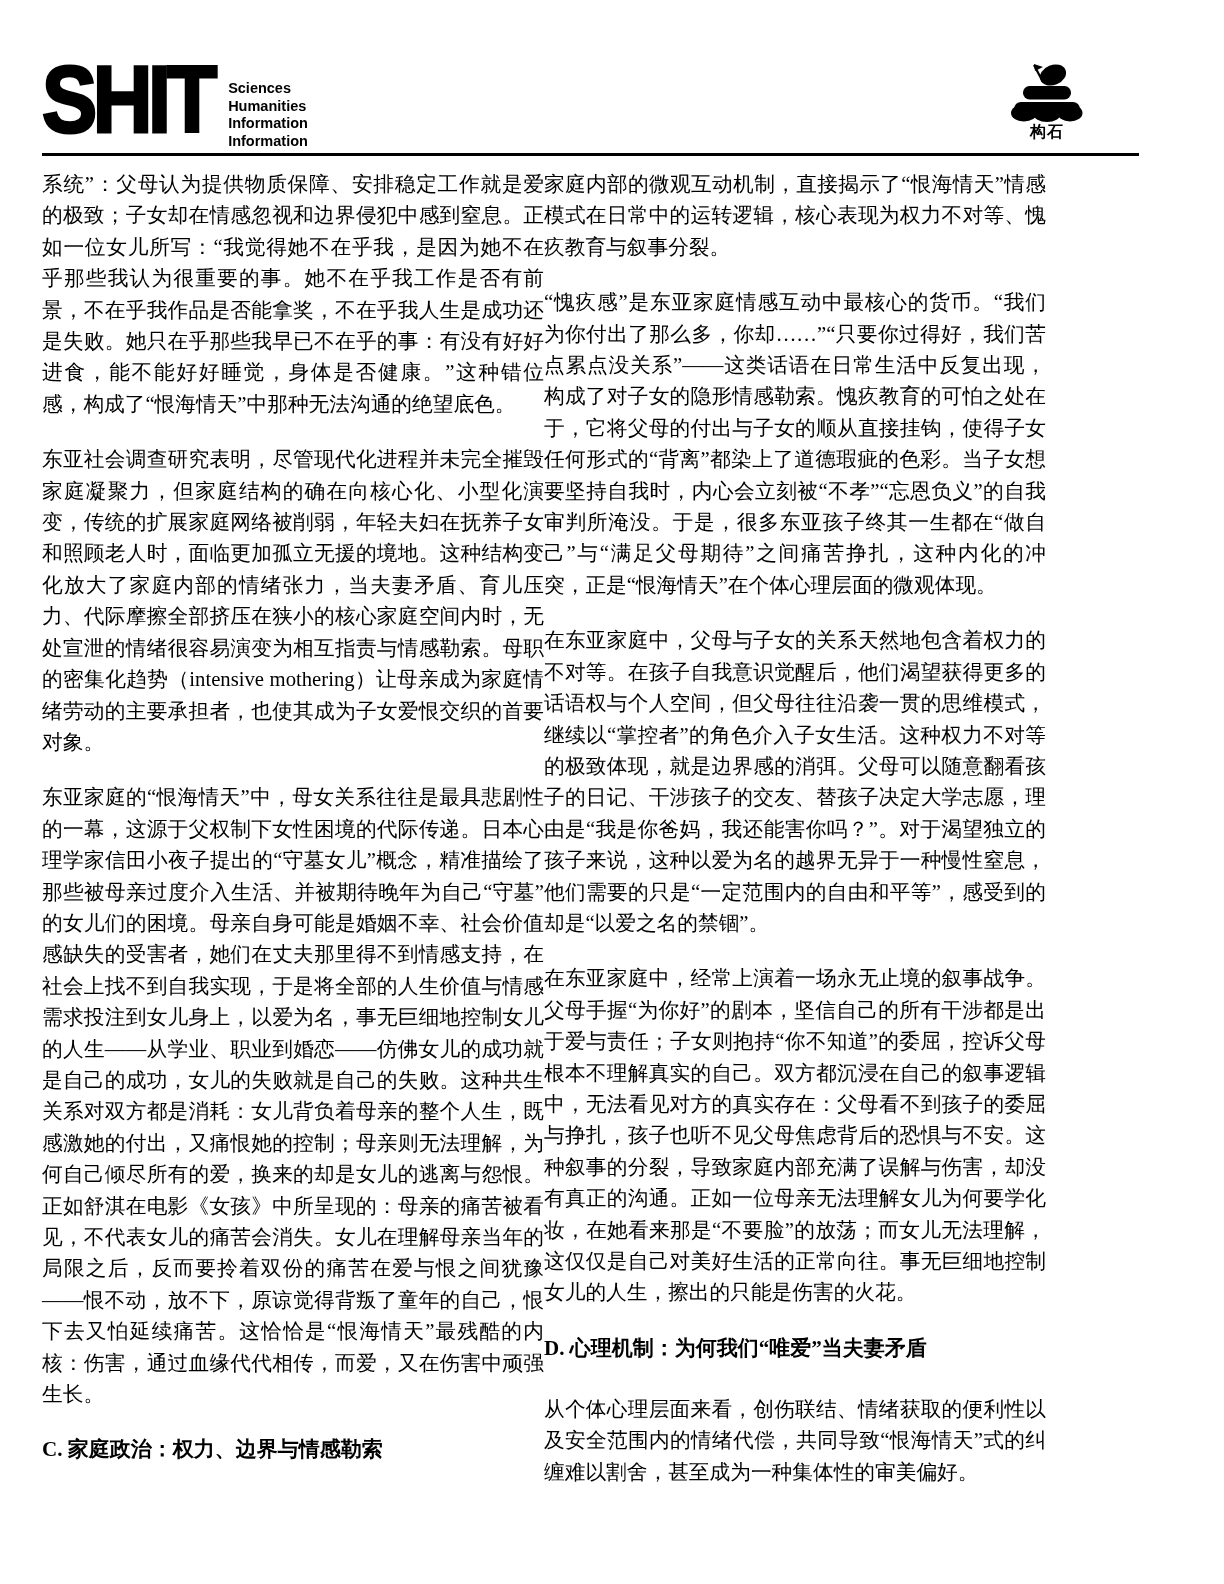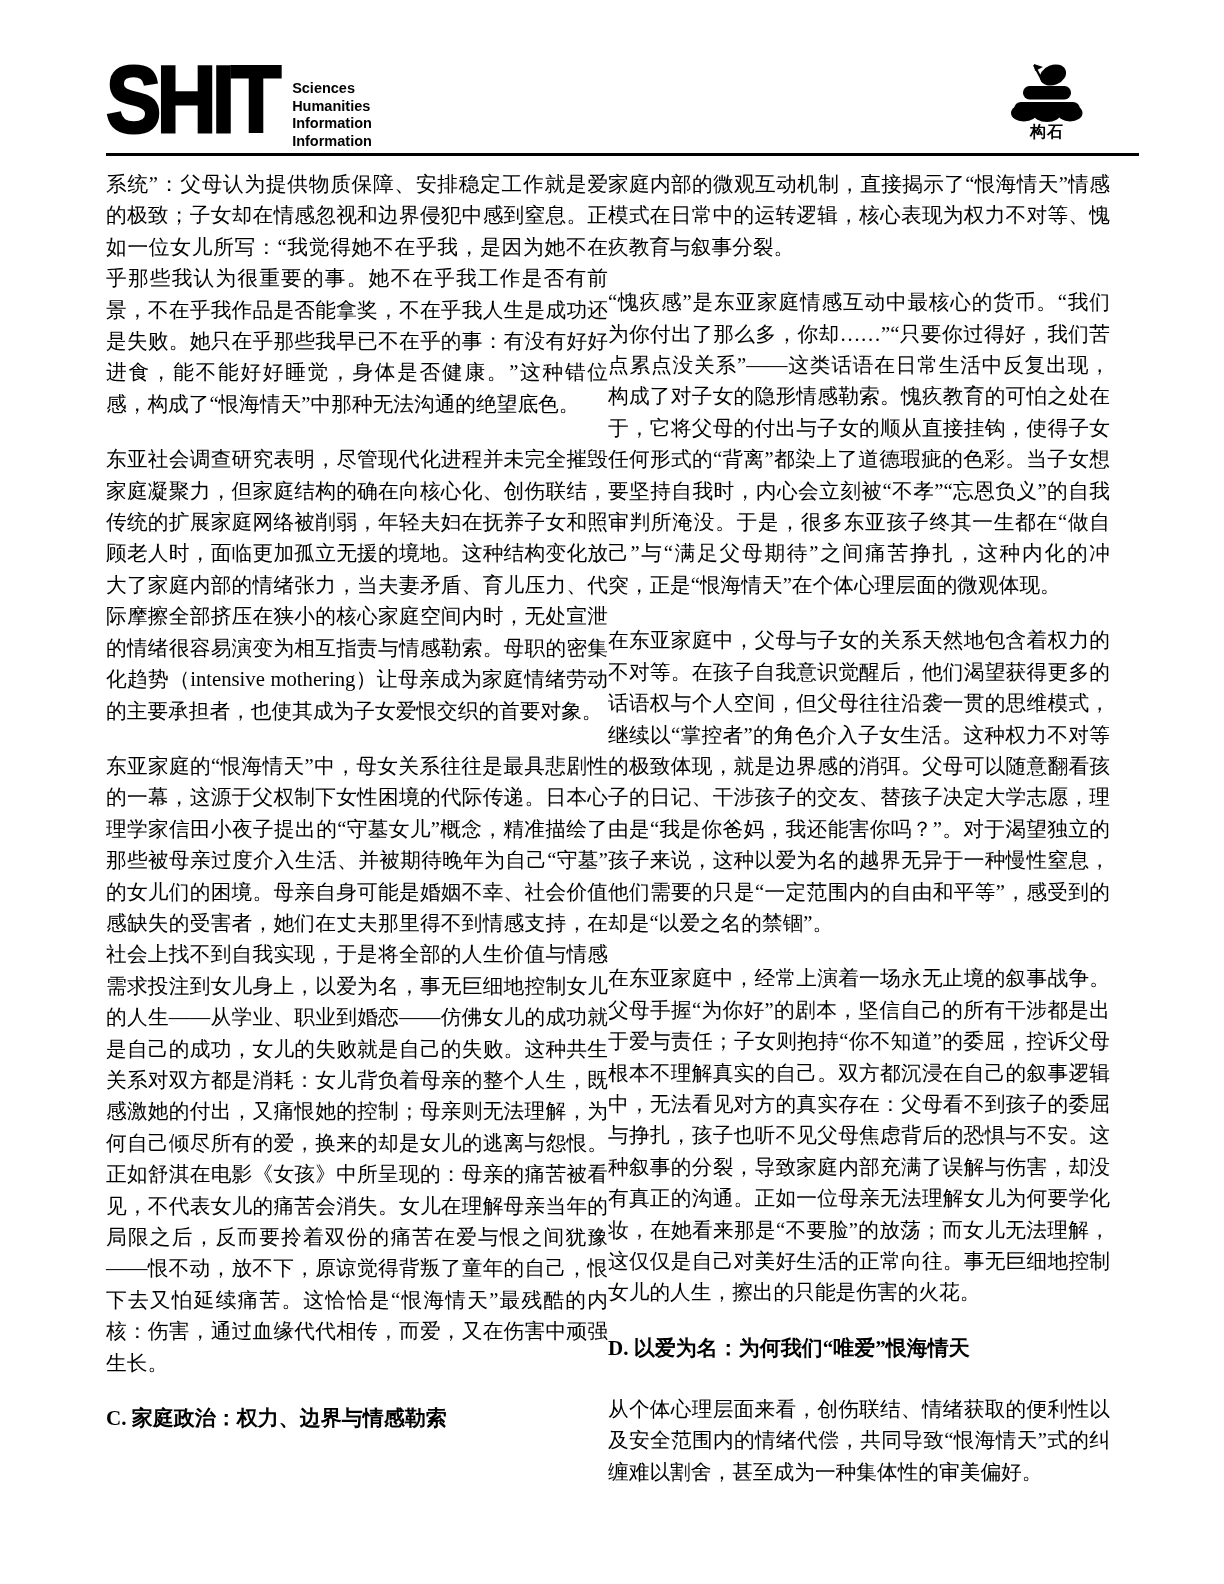"SHIT" .page { padding: 58px 85px 0 106px -> 58px 85px 0 42px }
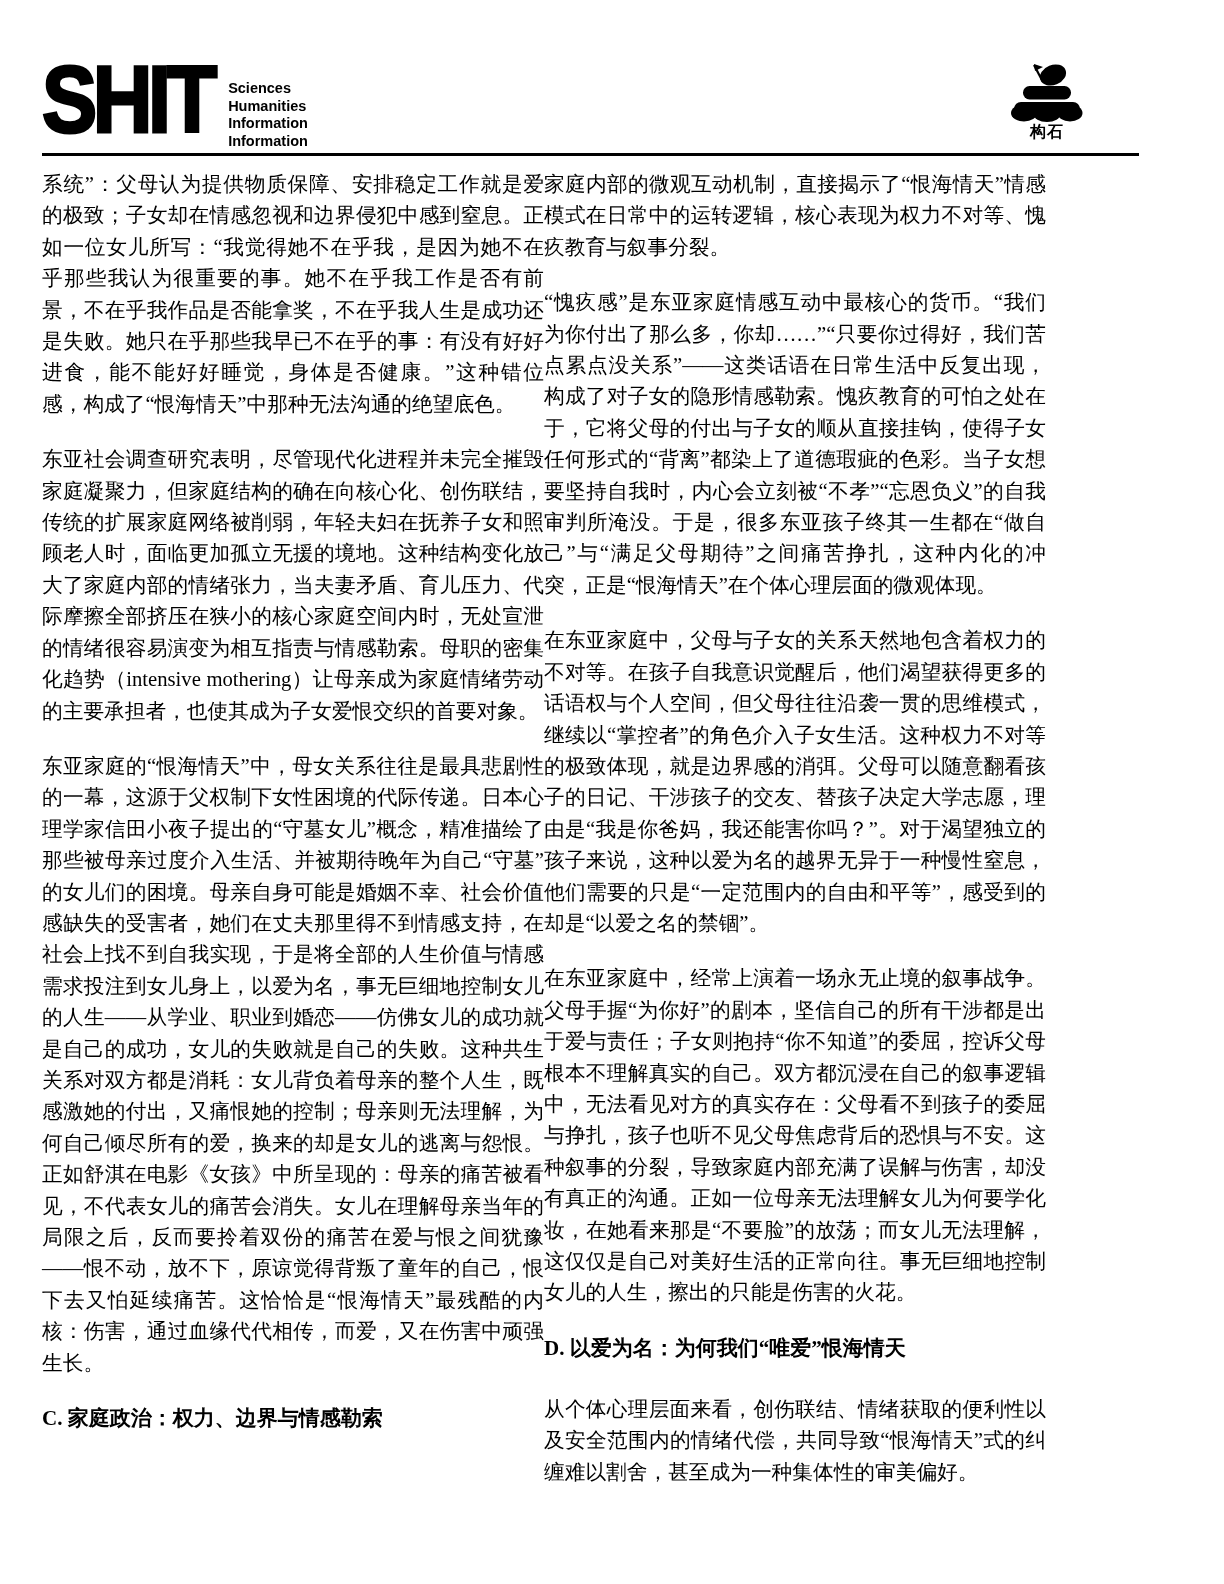"东亚社会调查研究表明，尽管现代化进程并未完全摧毁家庭凝聚力，但家庭结构的确在向核" p.body { text: 创伤联结 -> 小型化演变 }
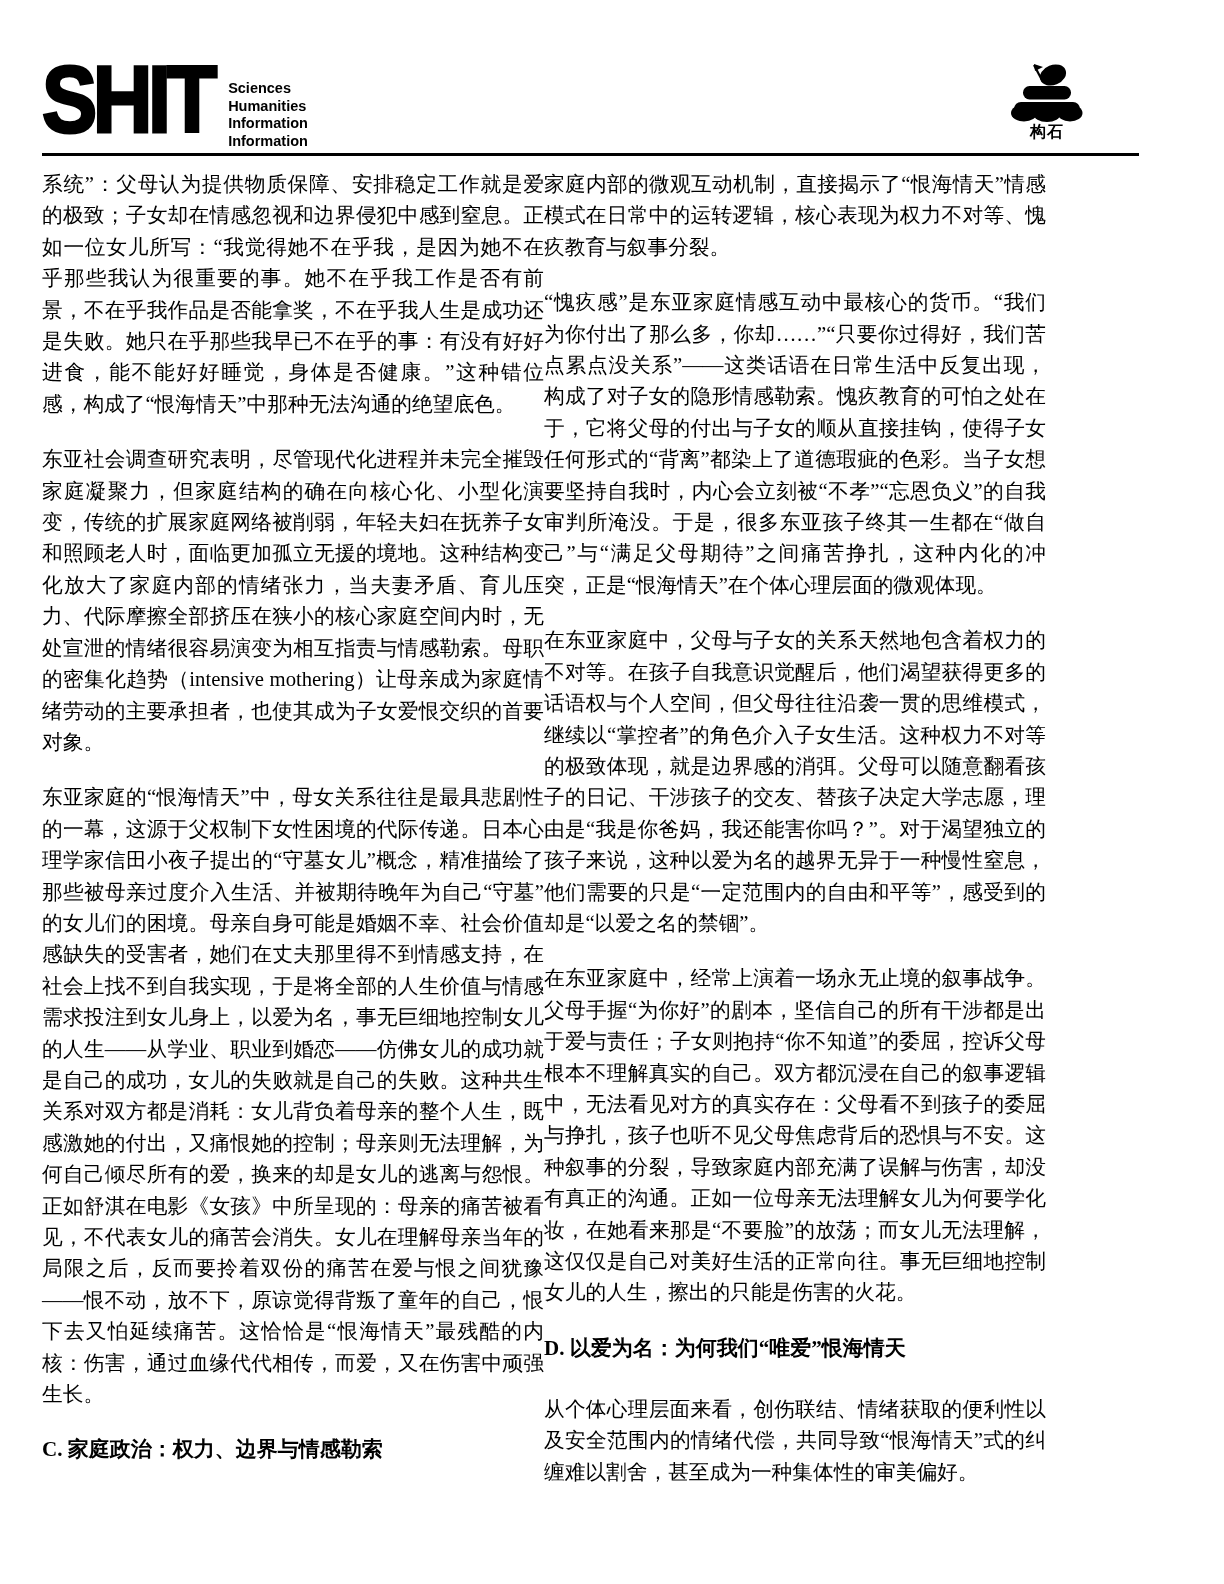"D. 以爱为名：为何我们“唯爱”恨海情天" h3.section { text: 以爱为名：为何我们“唯爱”恨海情天 -> 心理机制：为何我们“唯爱”当夫妻矛盾 }
